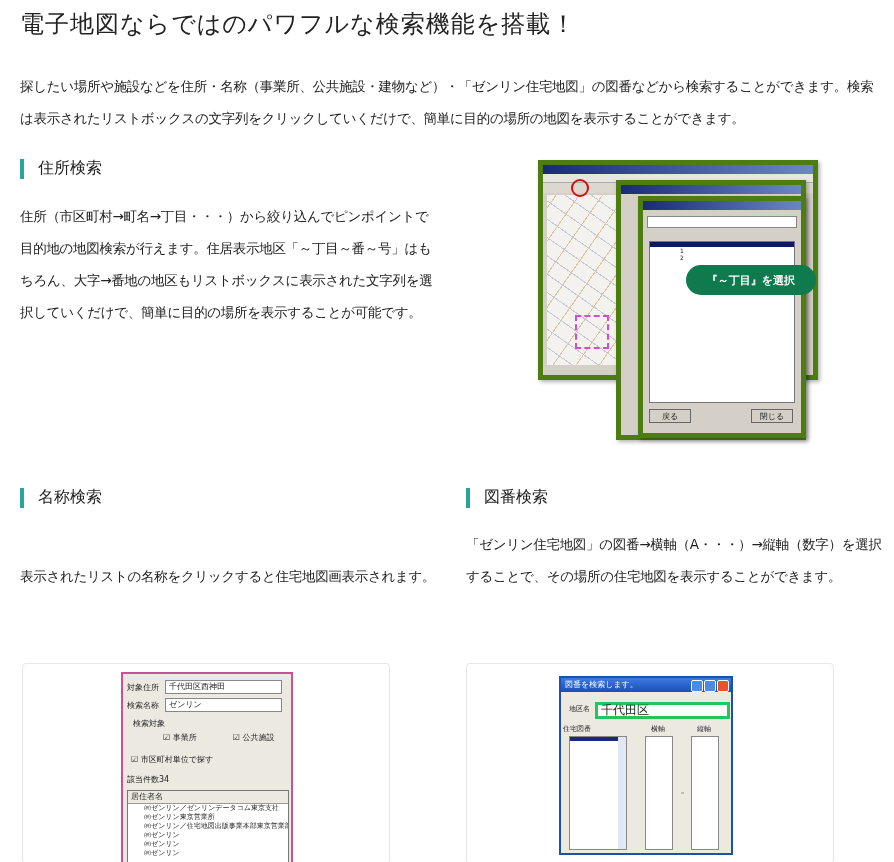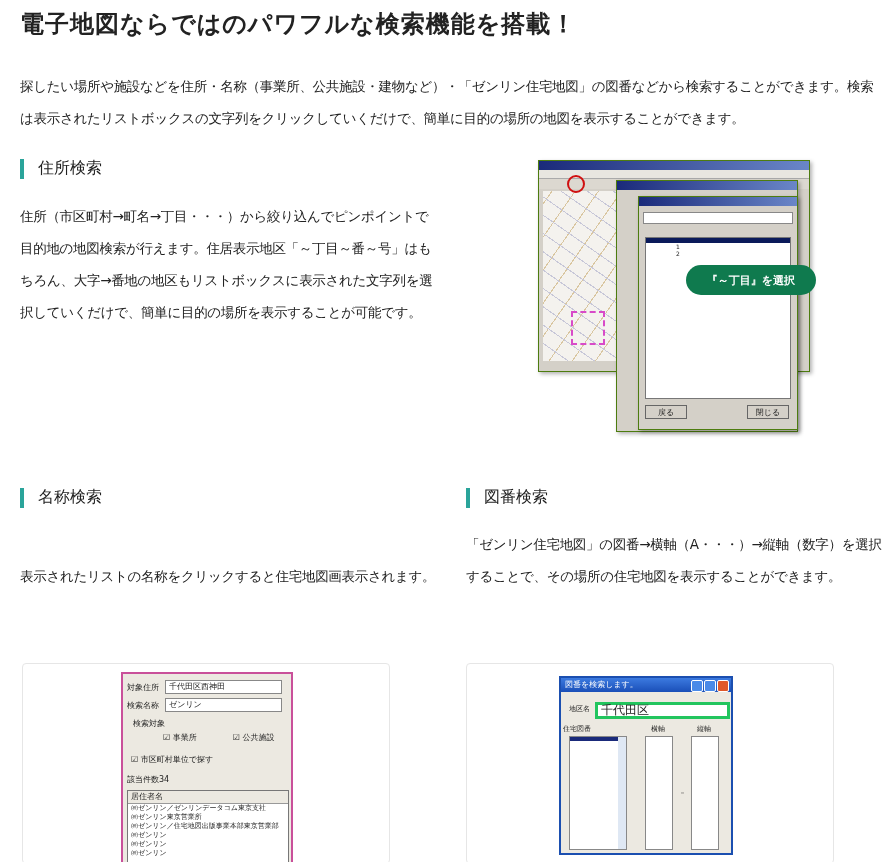"電子地図ならではのパワフルな検索機能を搭載！" .title { font-weight: bold -> normal }
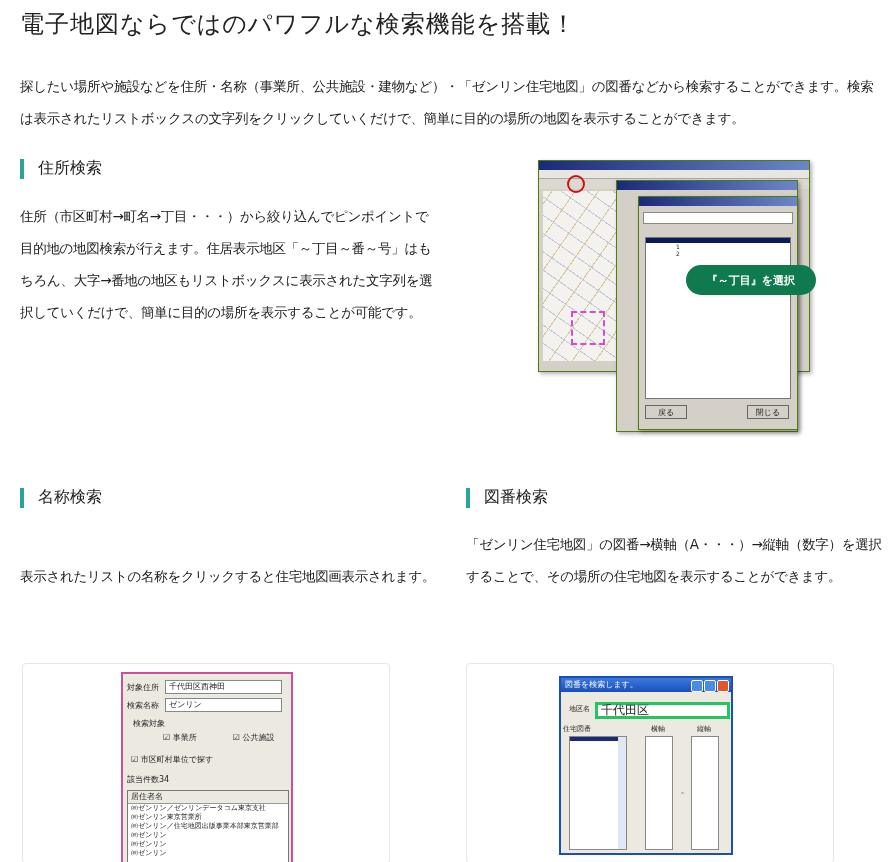"戻る" .win { border: 1px solid #4d7c0f -> 5px solid #4d7c0f }
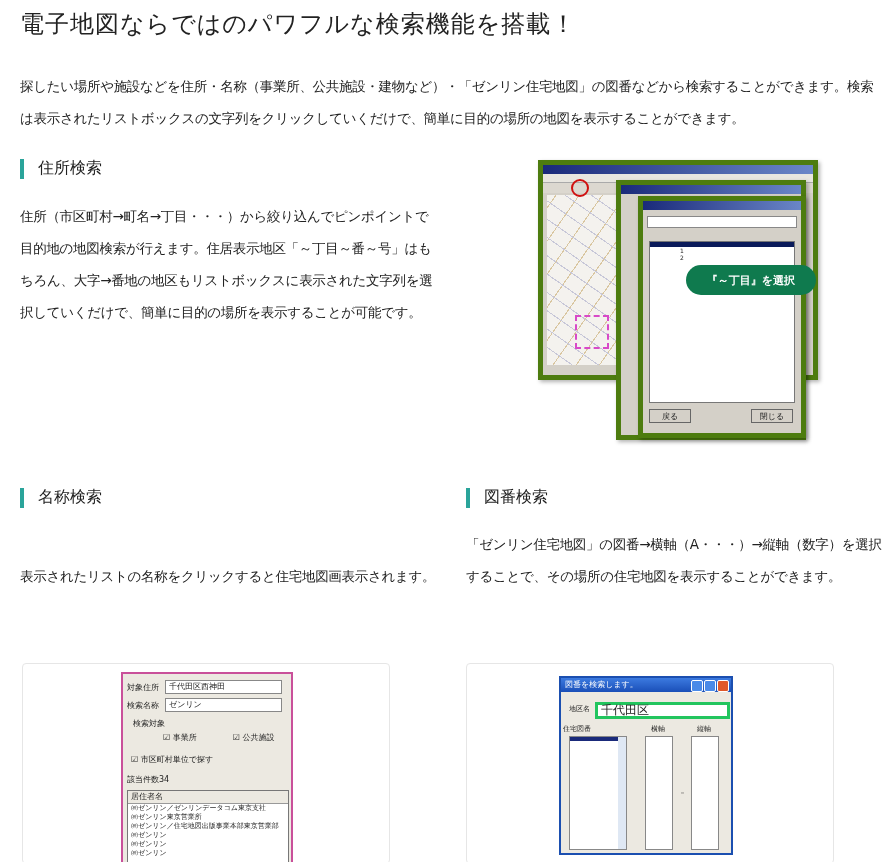"㈱ゼンリン／ゼンリンデータコム東京支社" .dlg-a .list .li { padding-left: 3px -> 16px }
